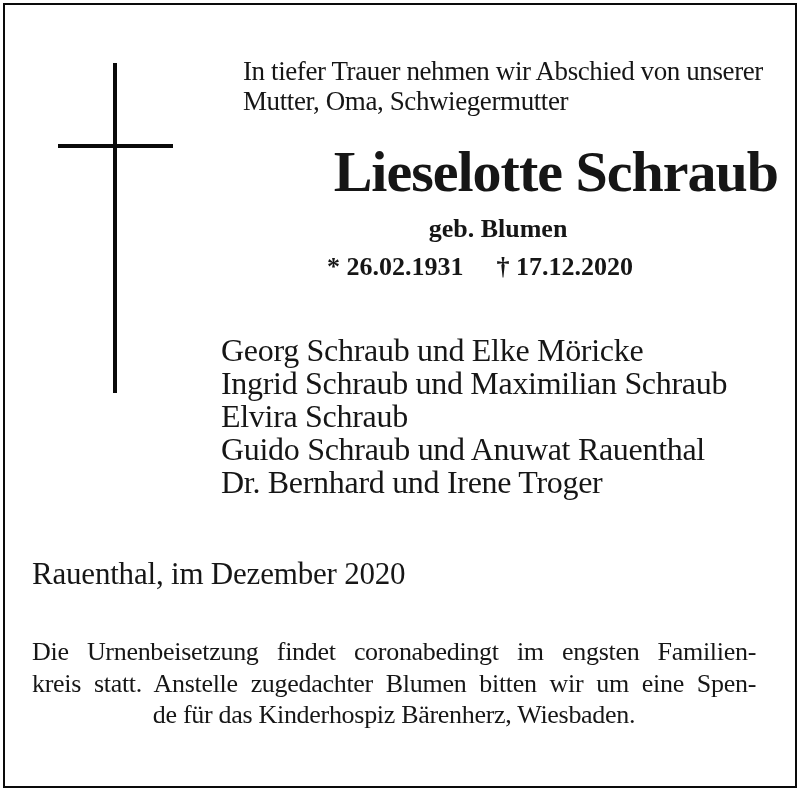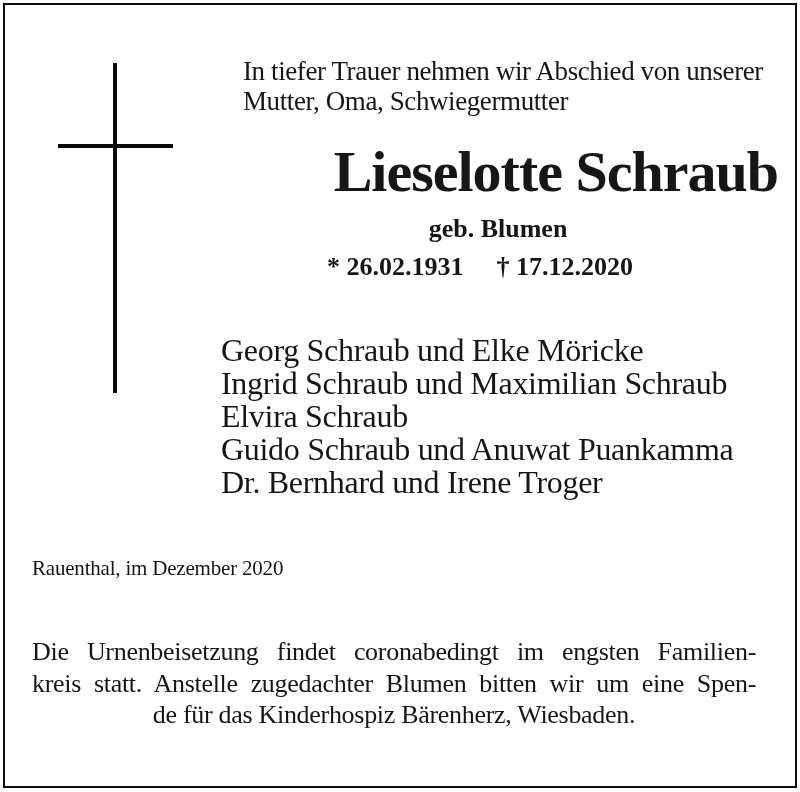"Guido Schraub und Anuwat Puankamma" div { text: Puankamma -> Rauenthal }
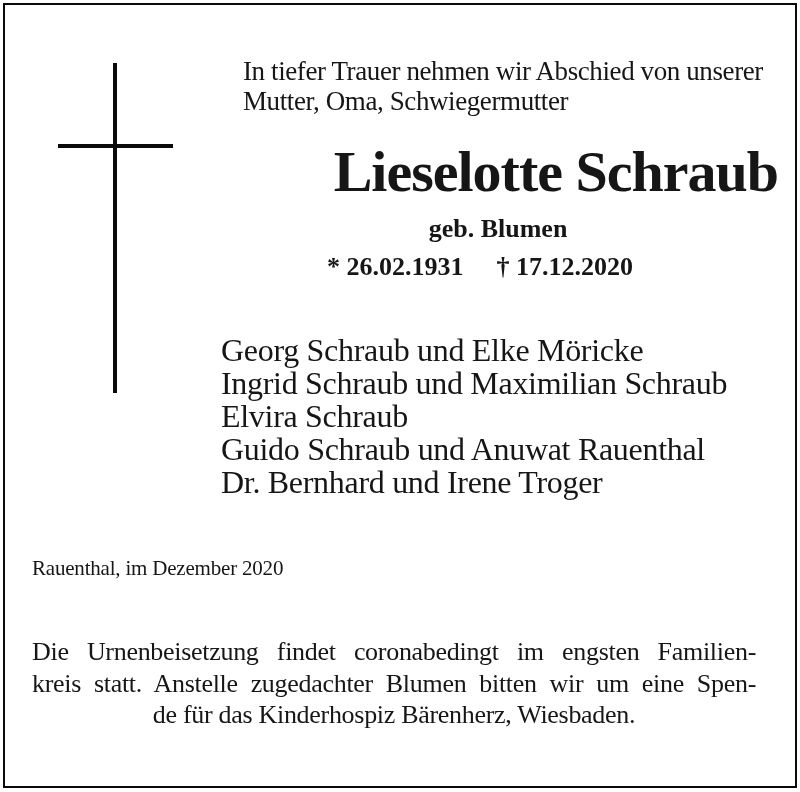"Rauenthal, im Dezember 2020" .place-date { font-size: 21px -> 31px }
